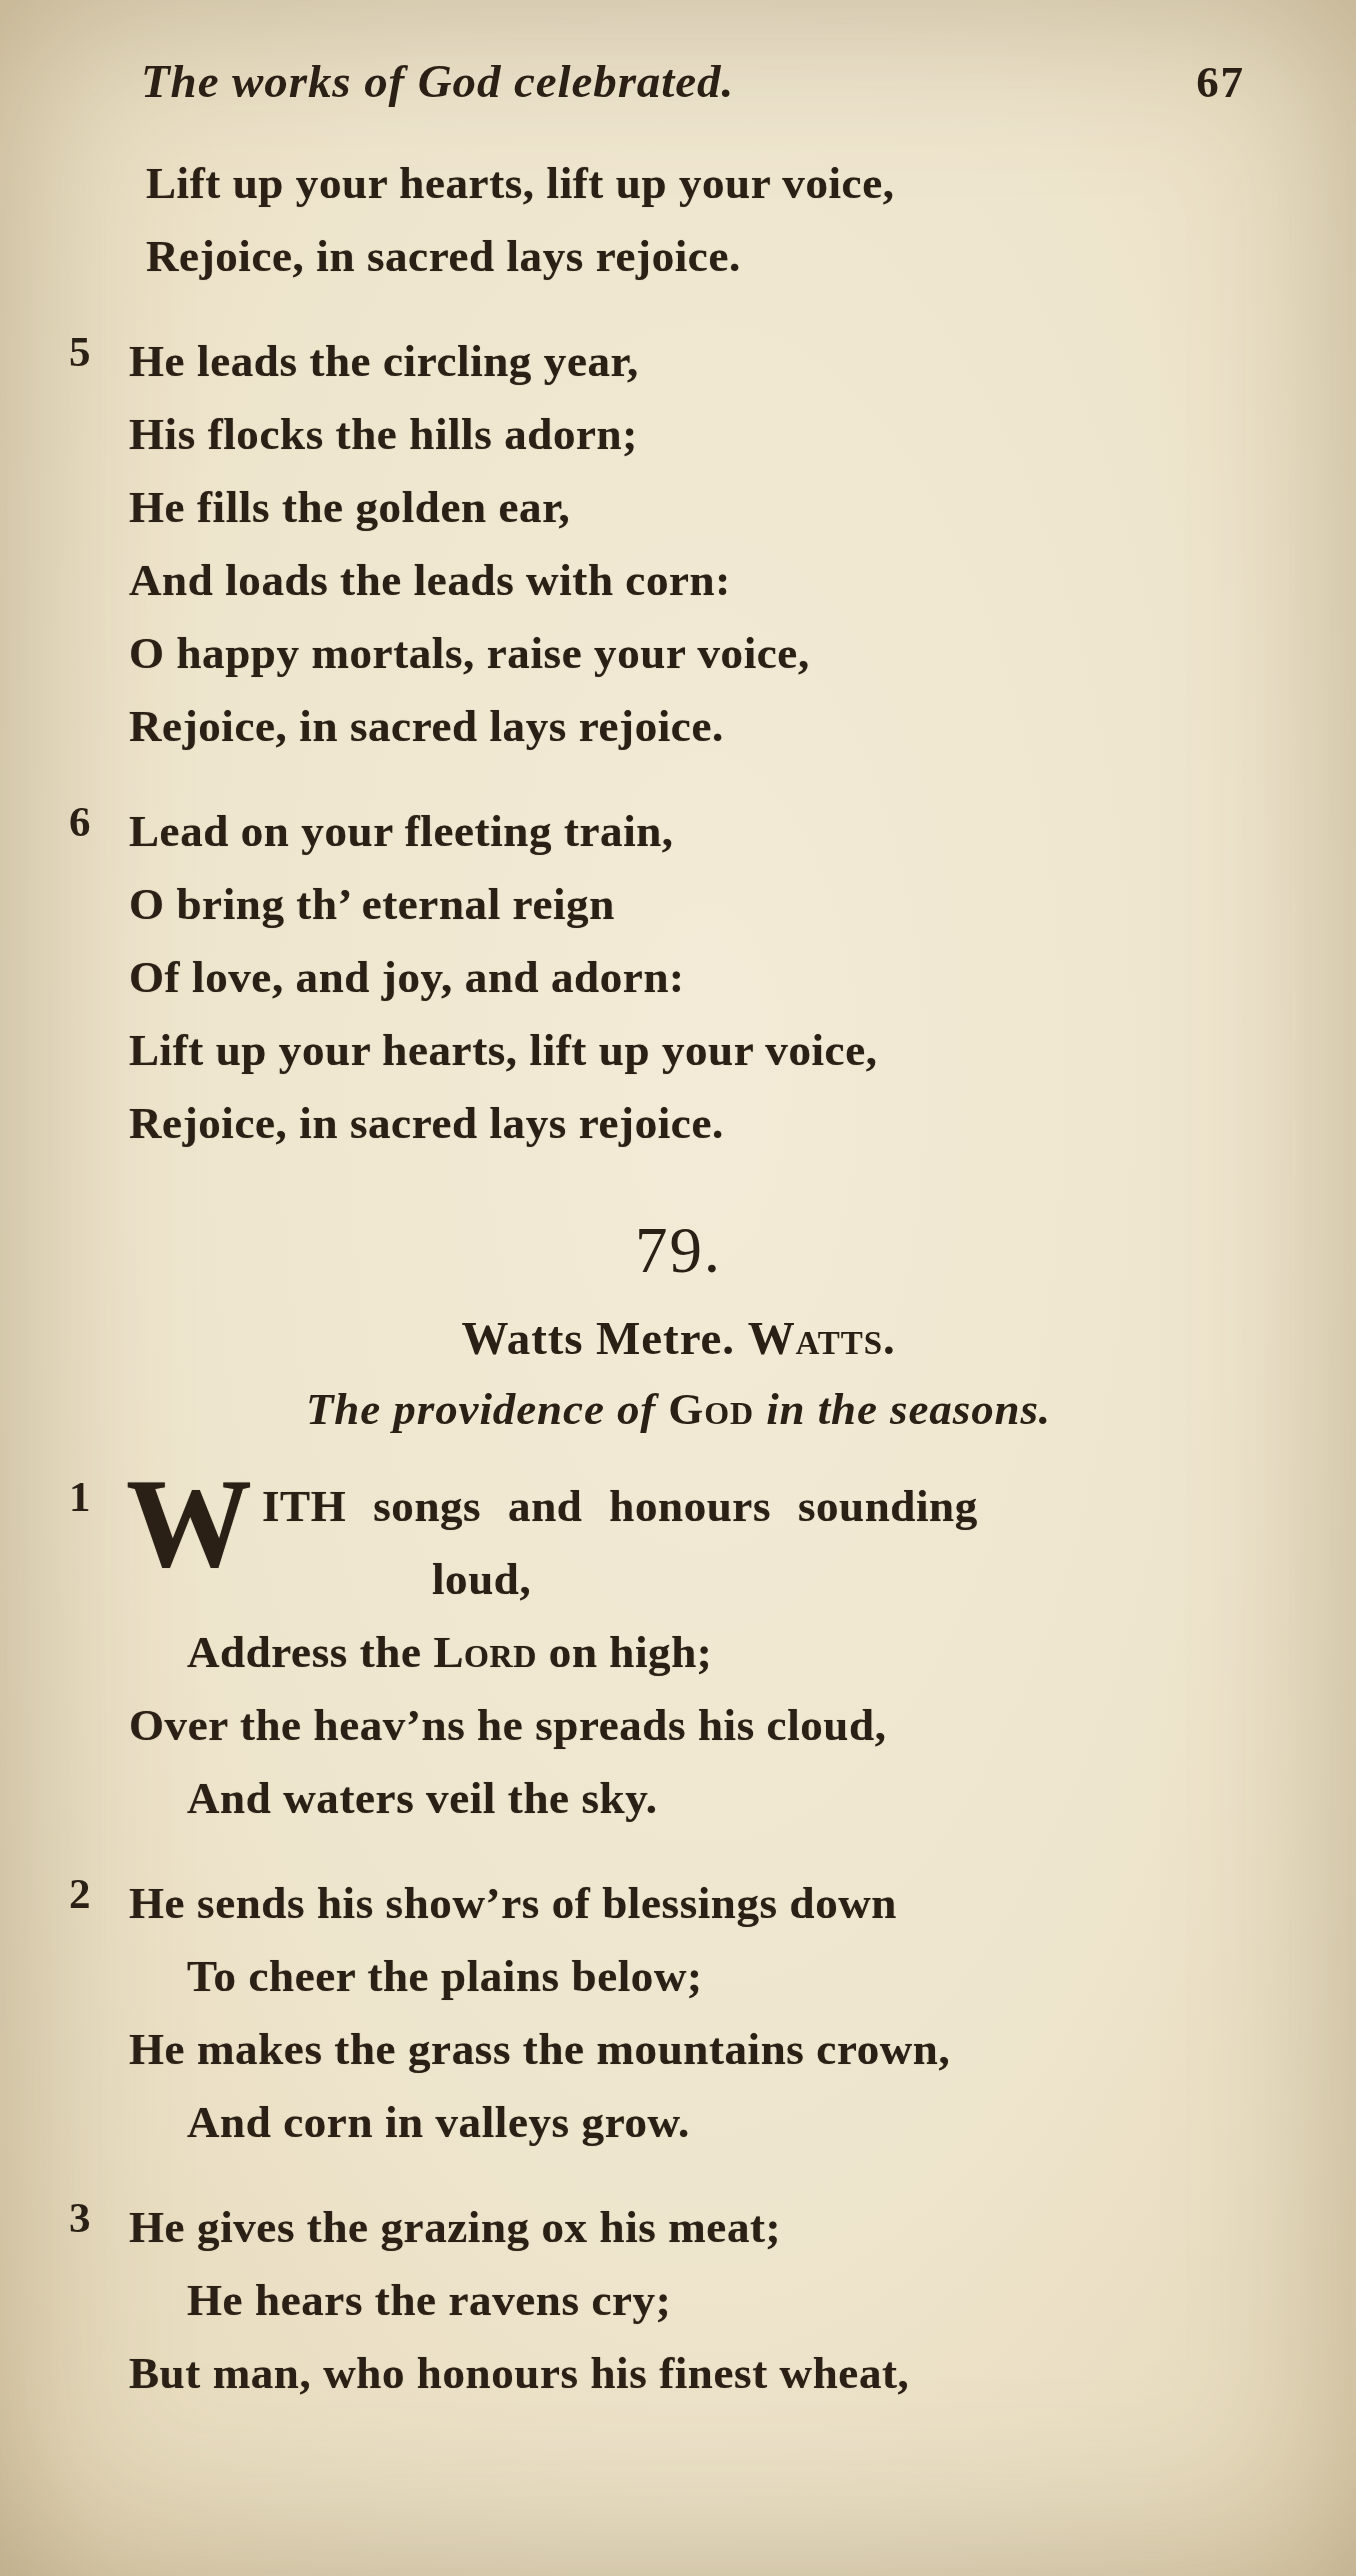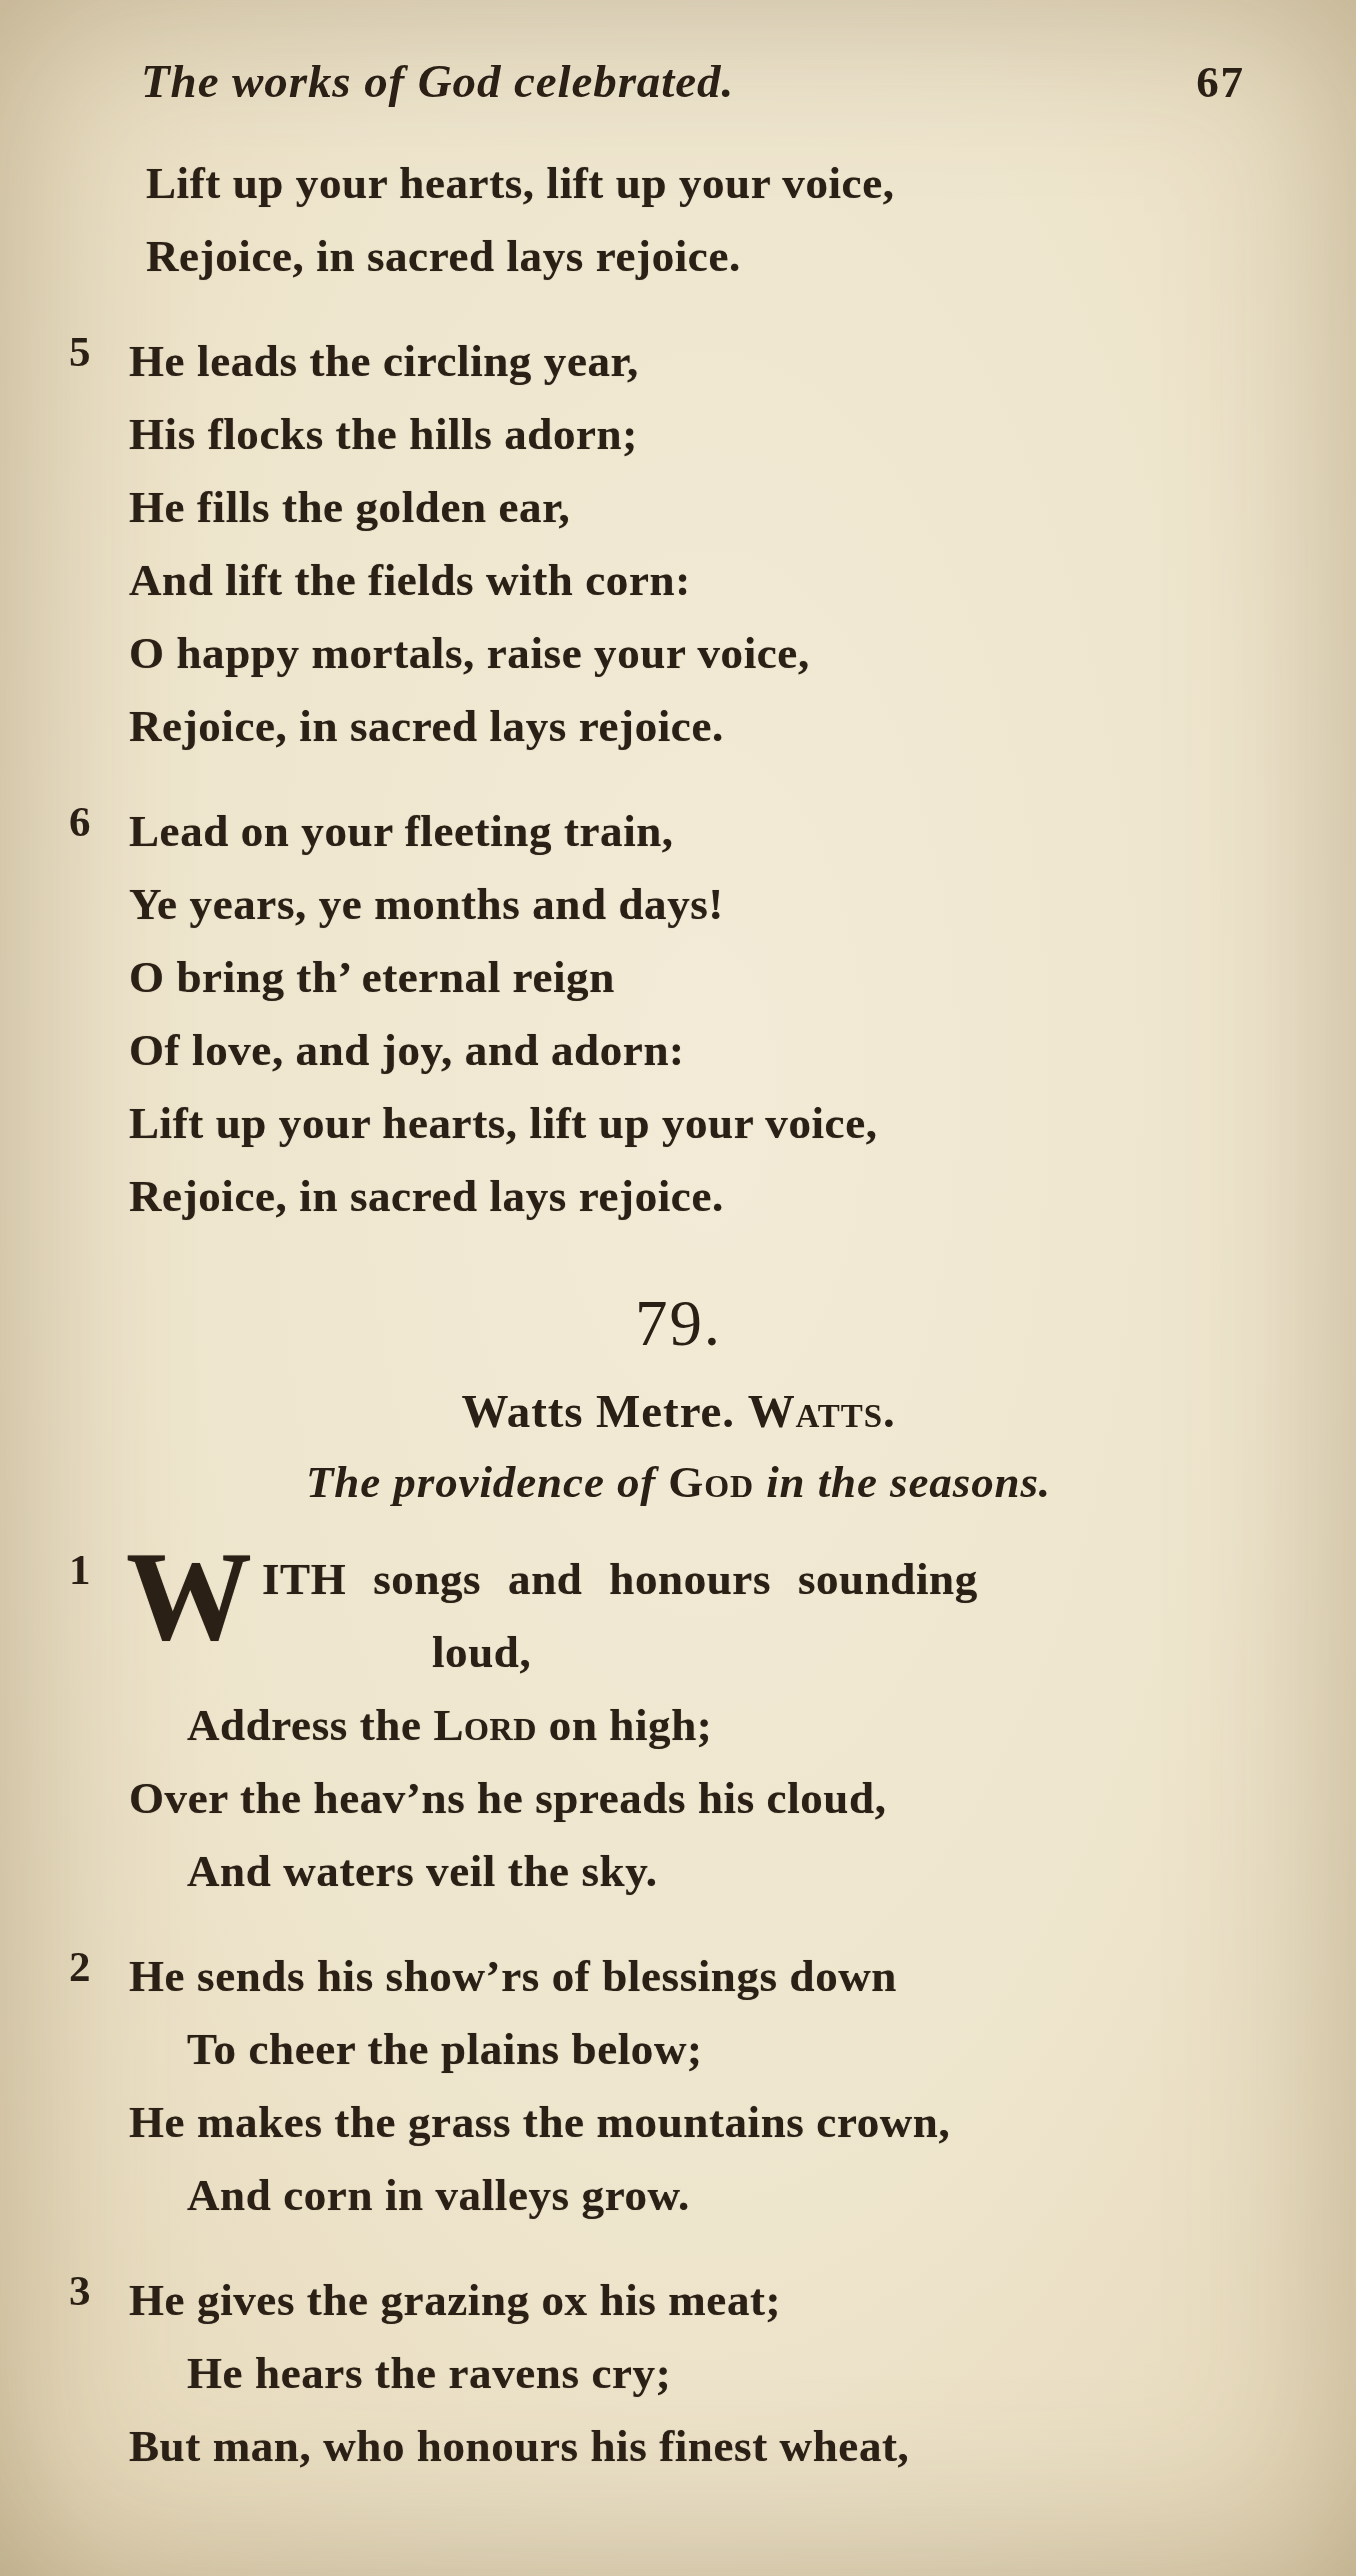"And lift the fields with" div.line { text: lift the fields -> loads the leads }
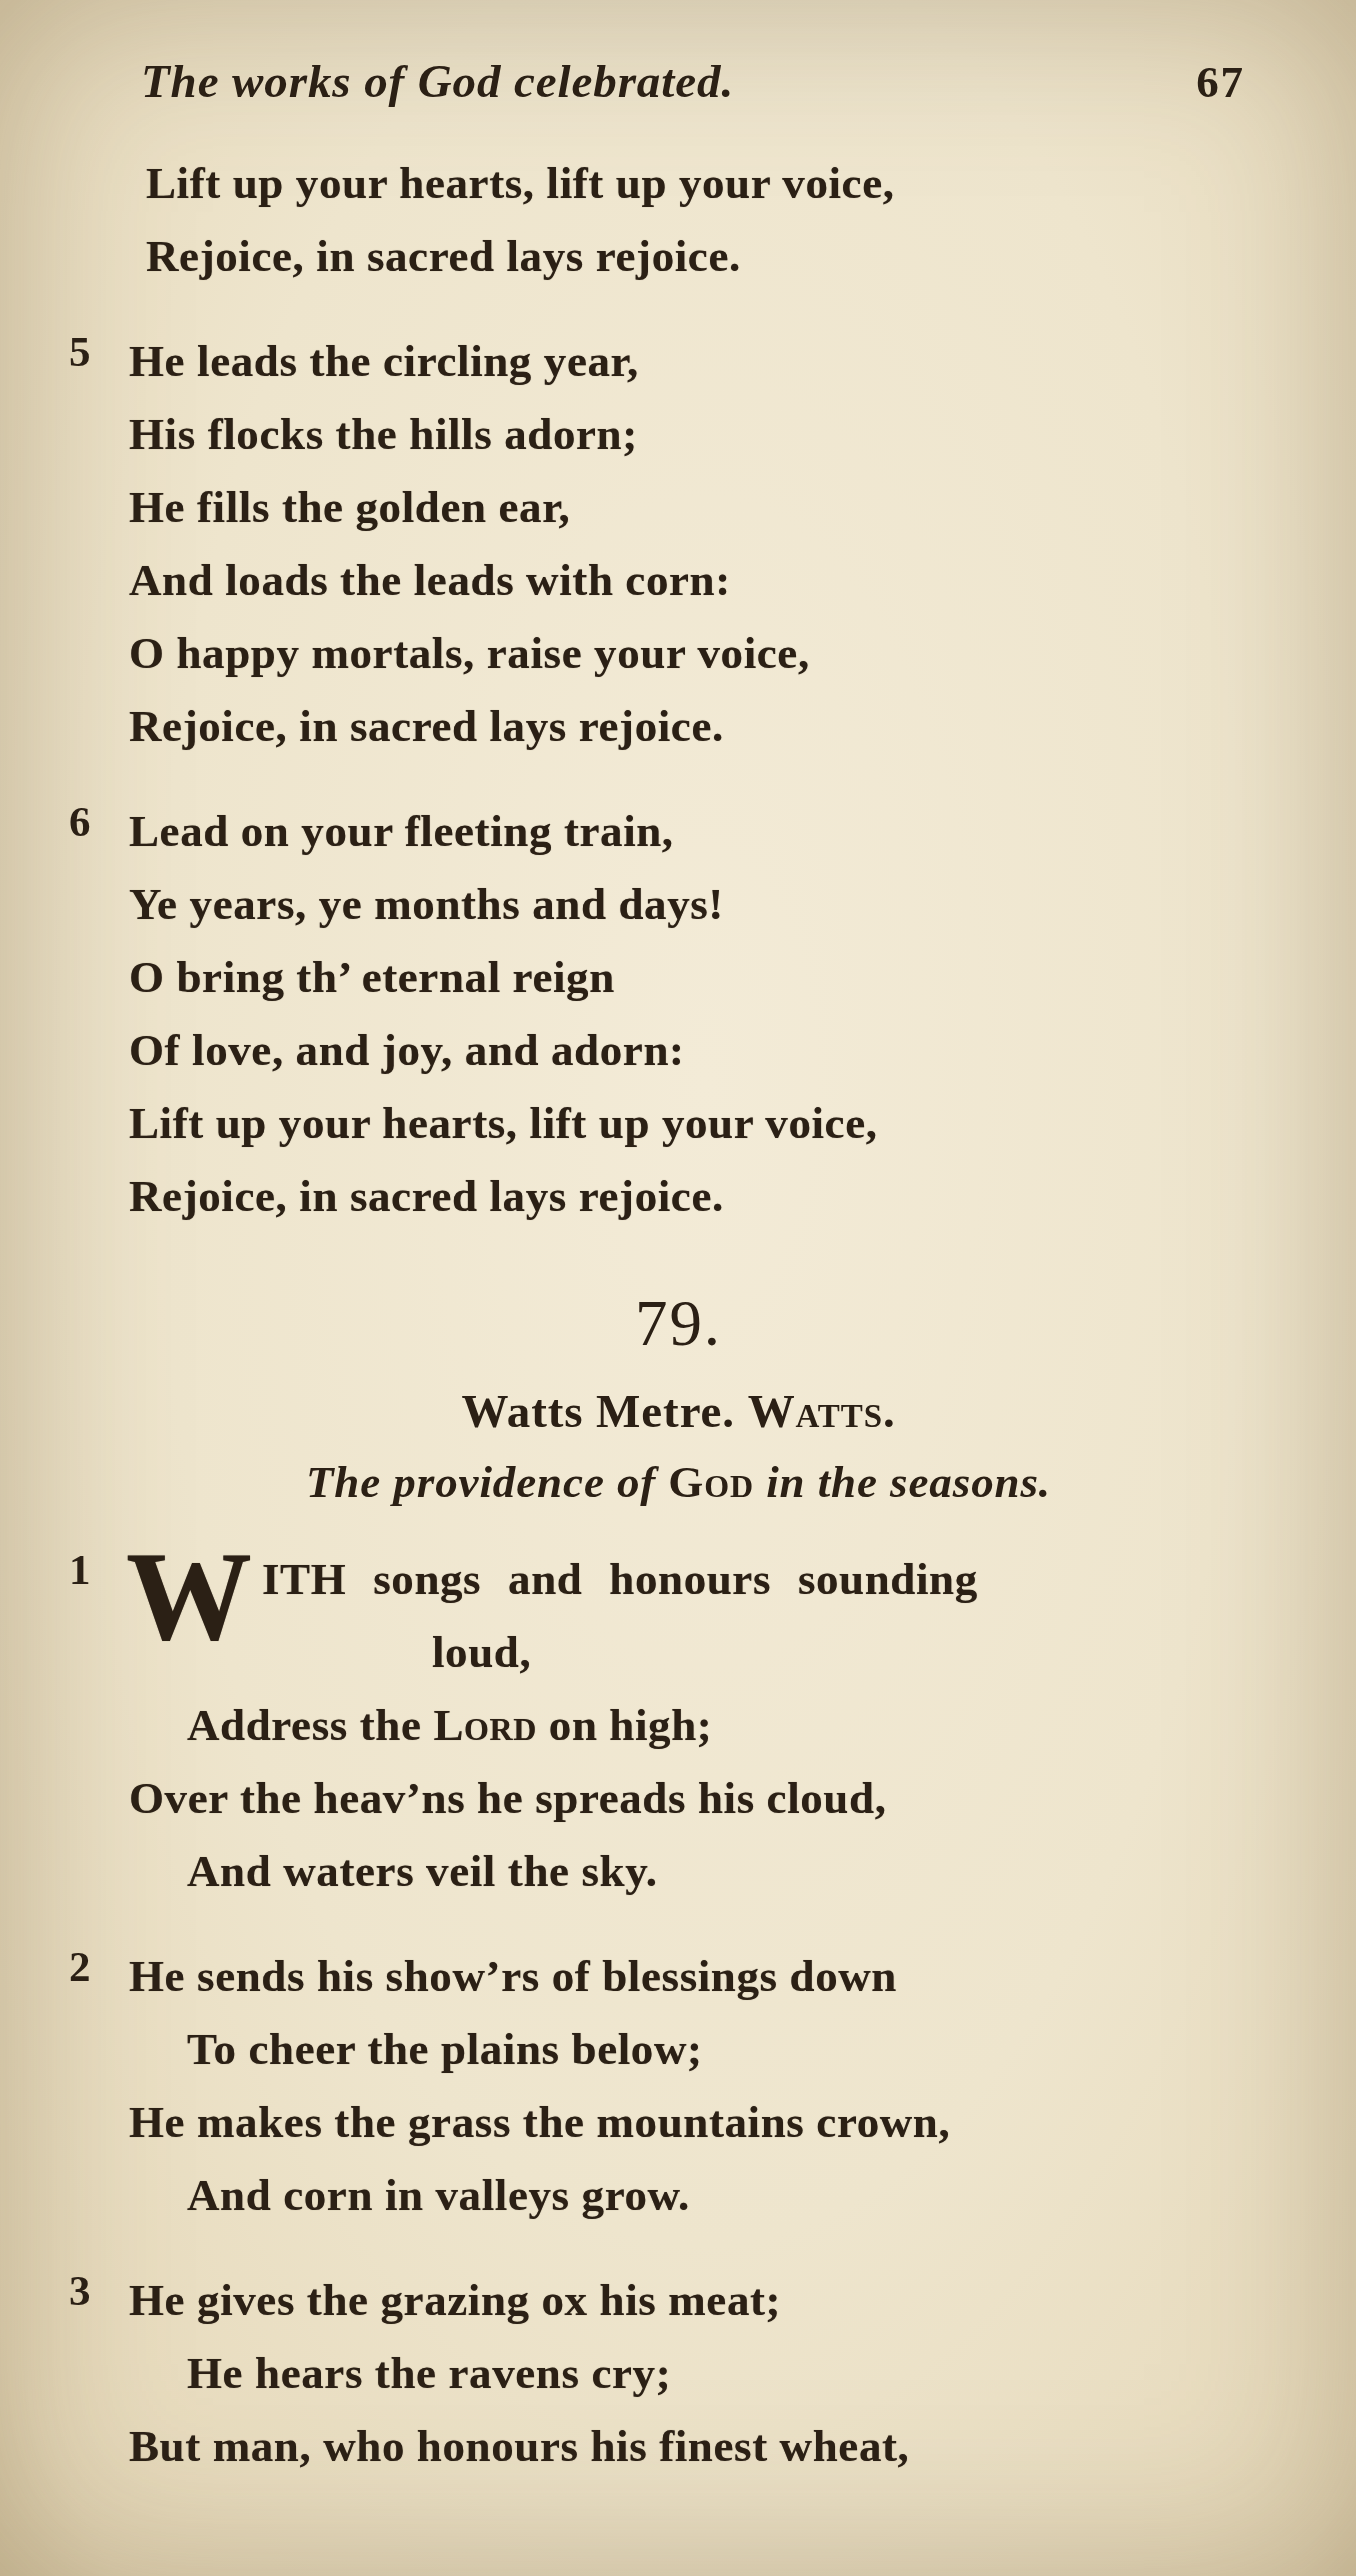"Ye years, ye months and" div.line { html: <div>Ye years, ye months and days!</div> -> none }
